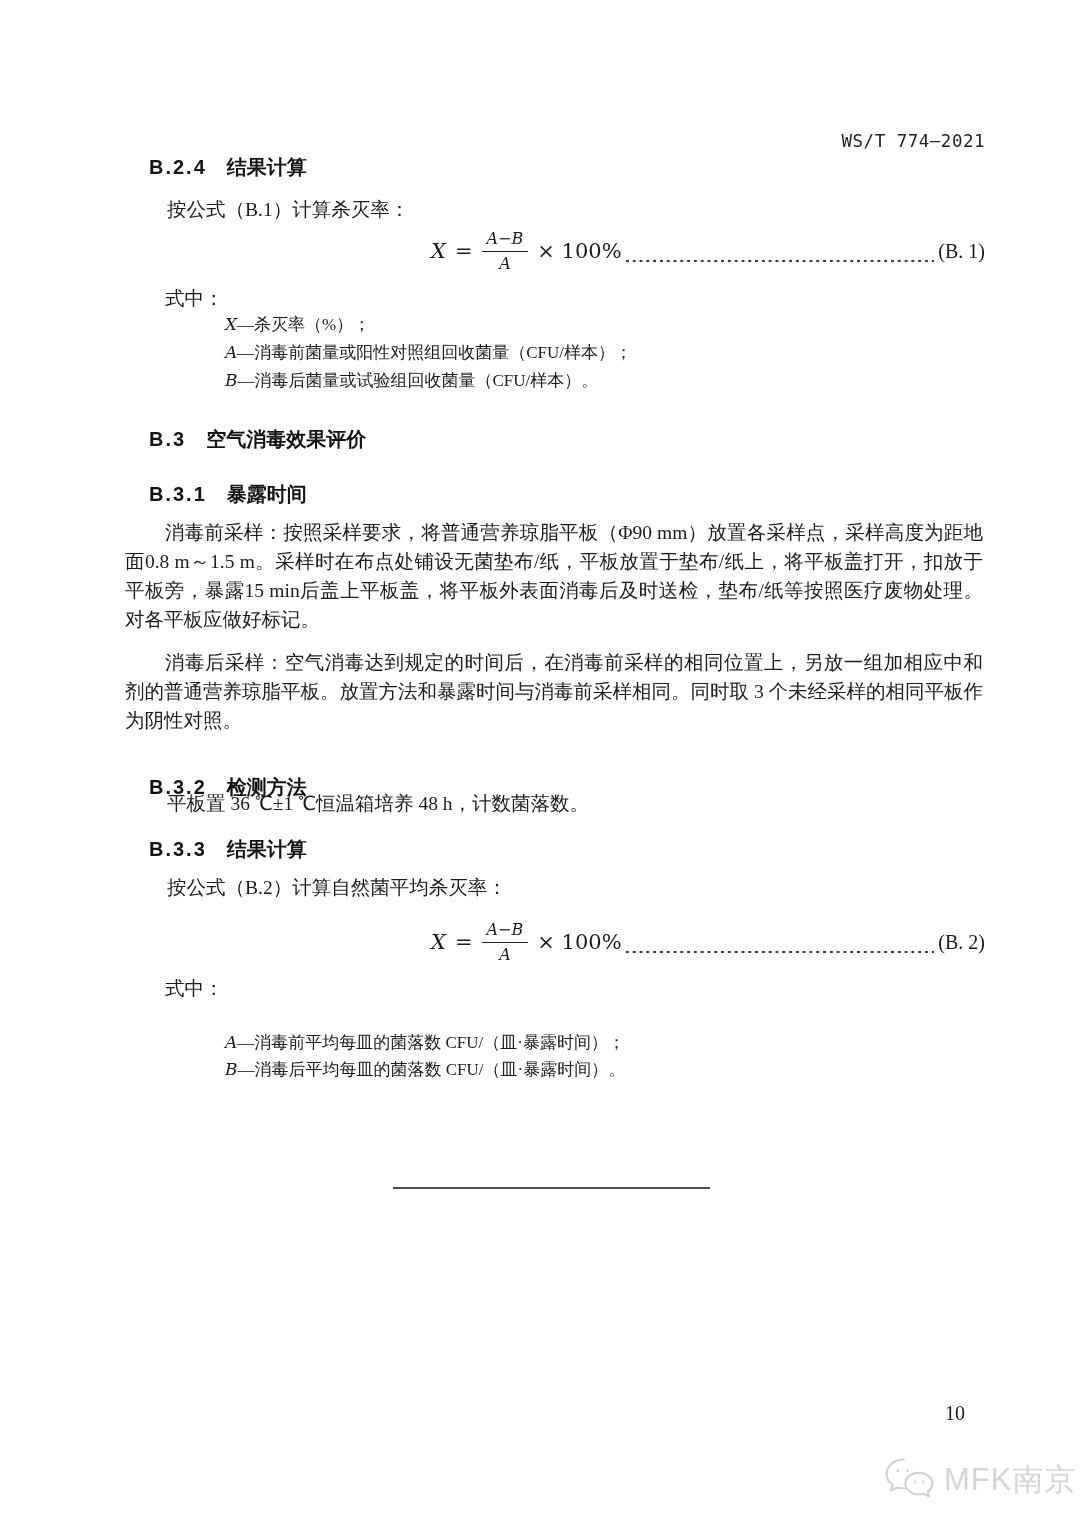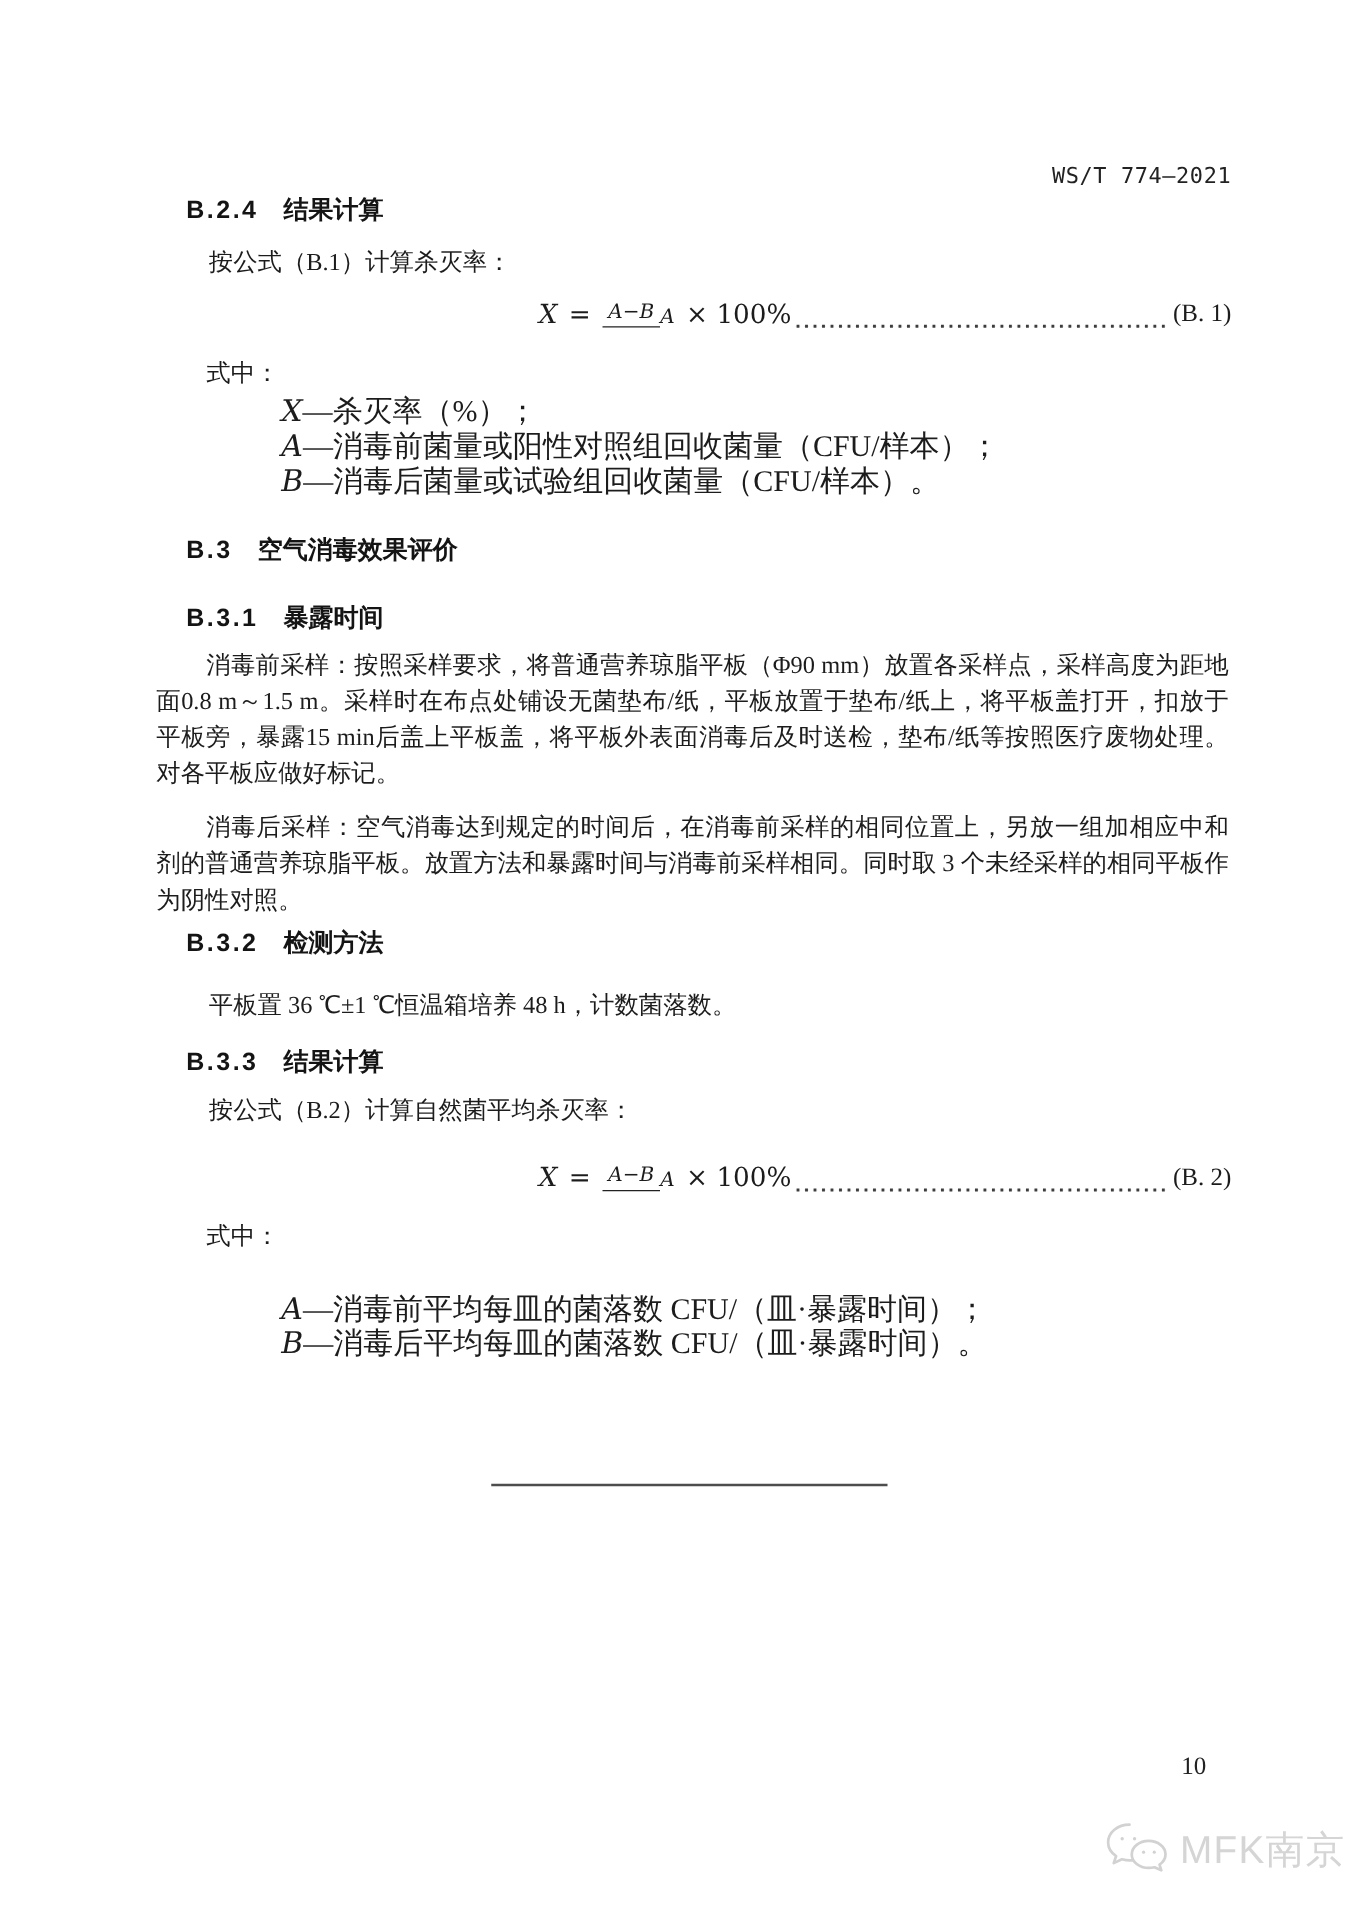"A−B" .frac { flex-direction: row -> column }
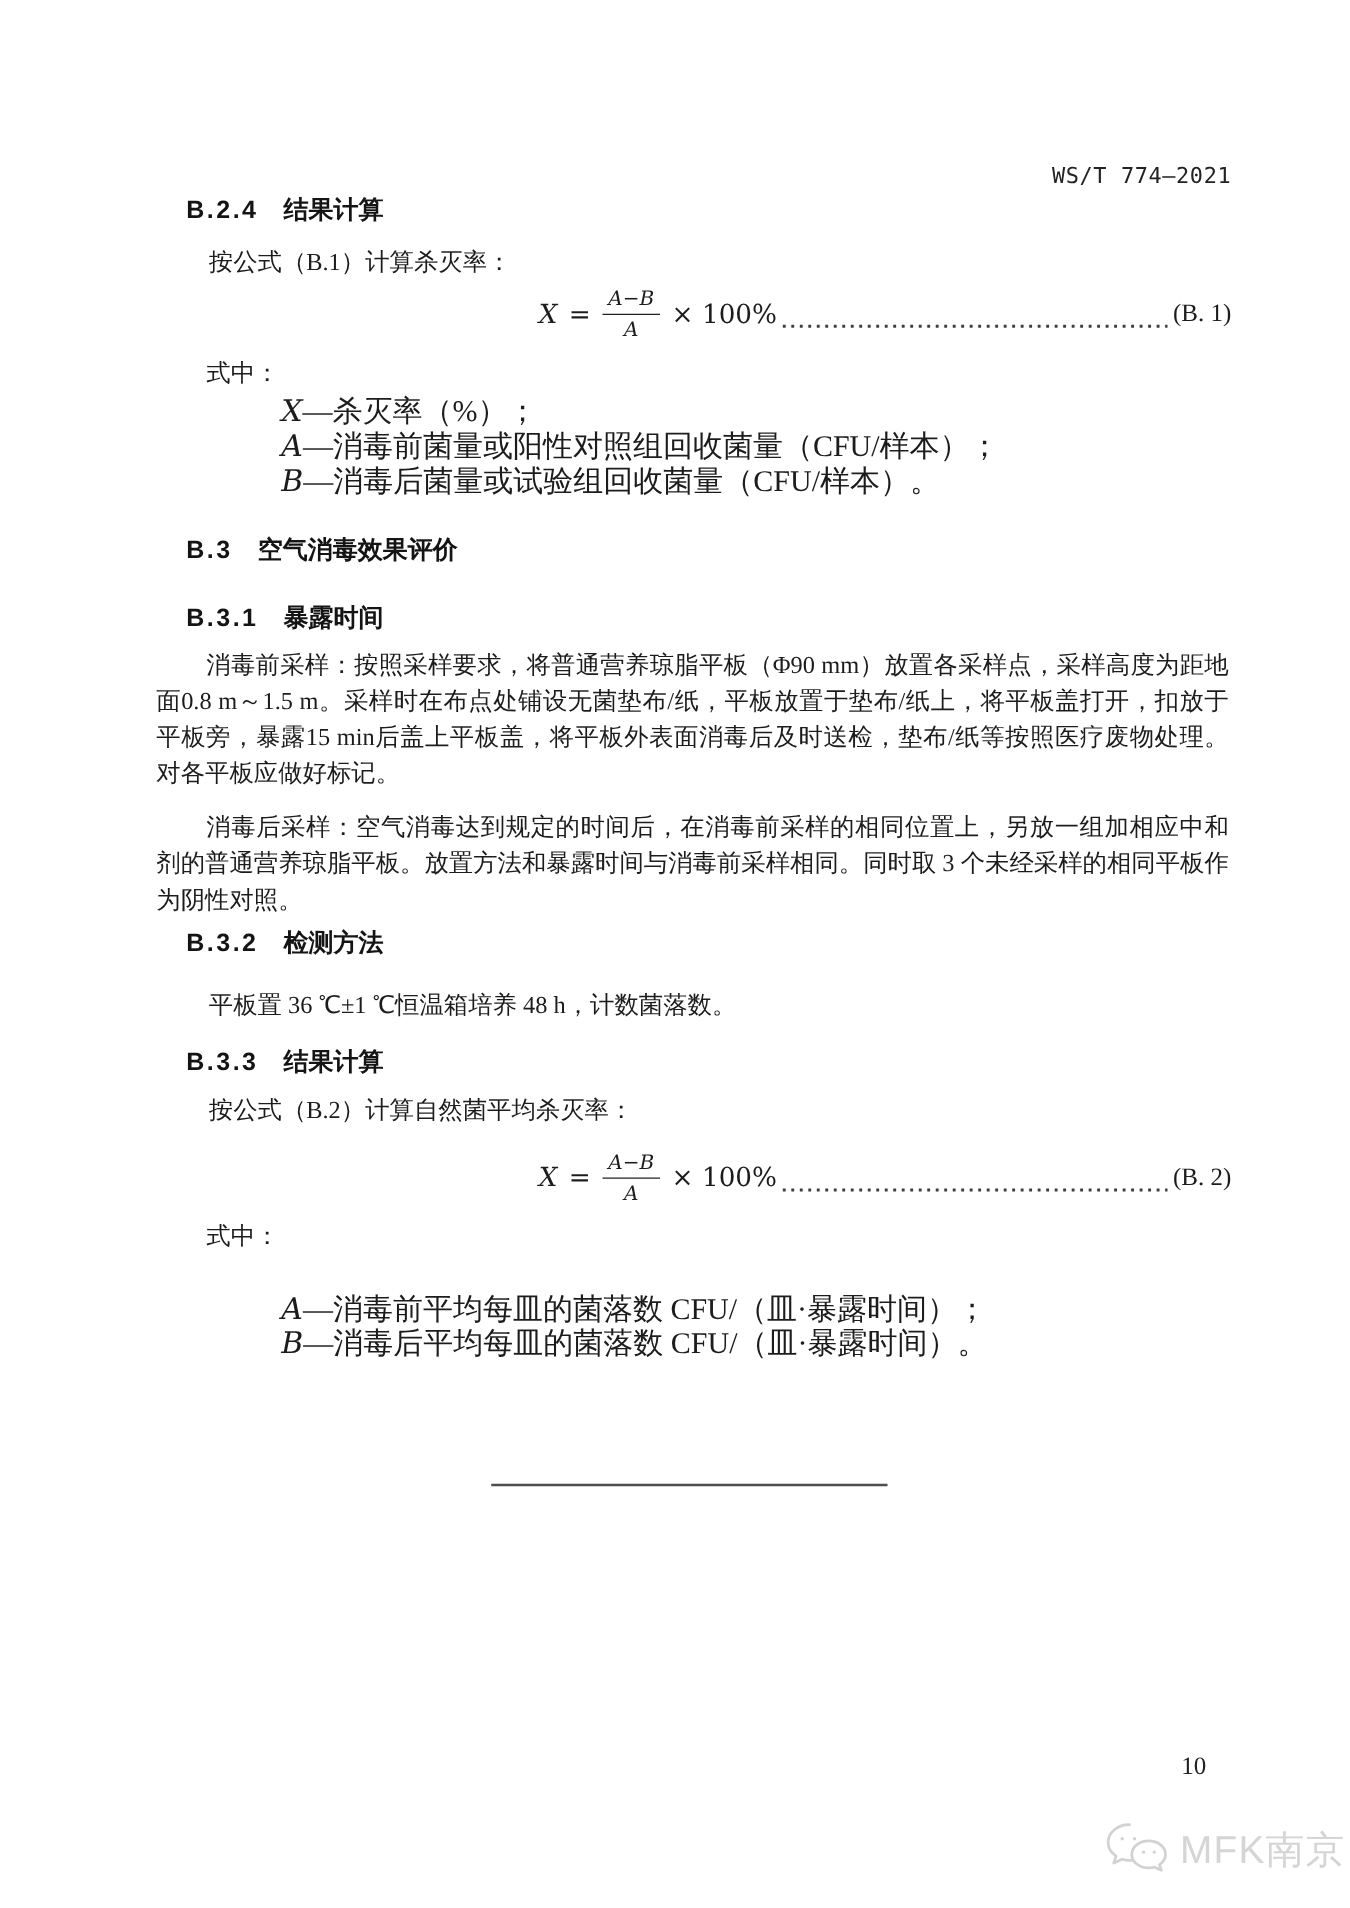"X—杀灭率（%）；" .def { font-size: 24px -> 17px }
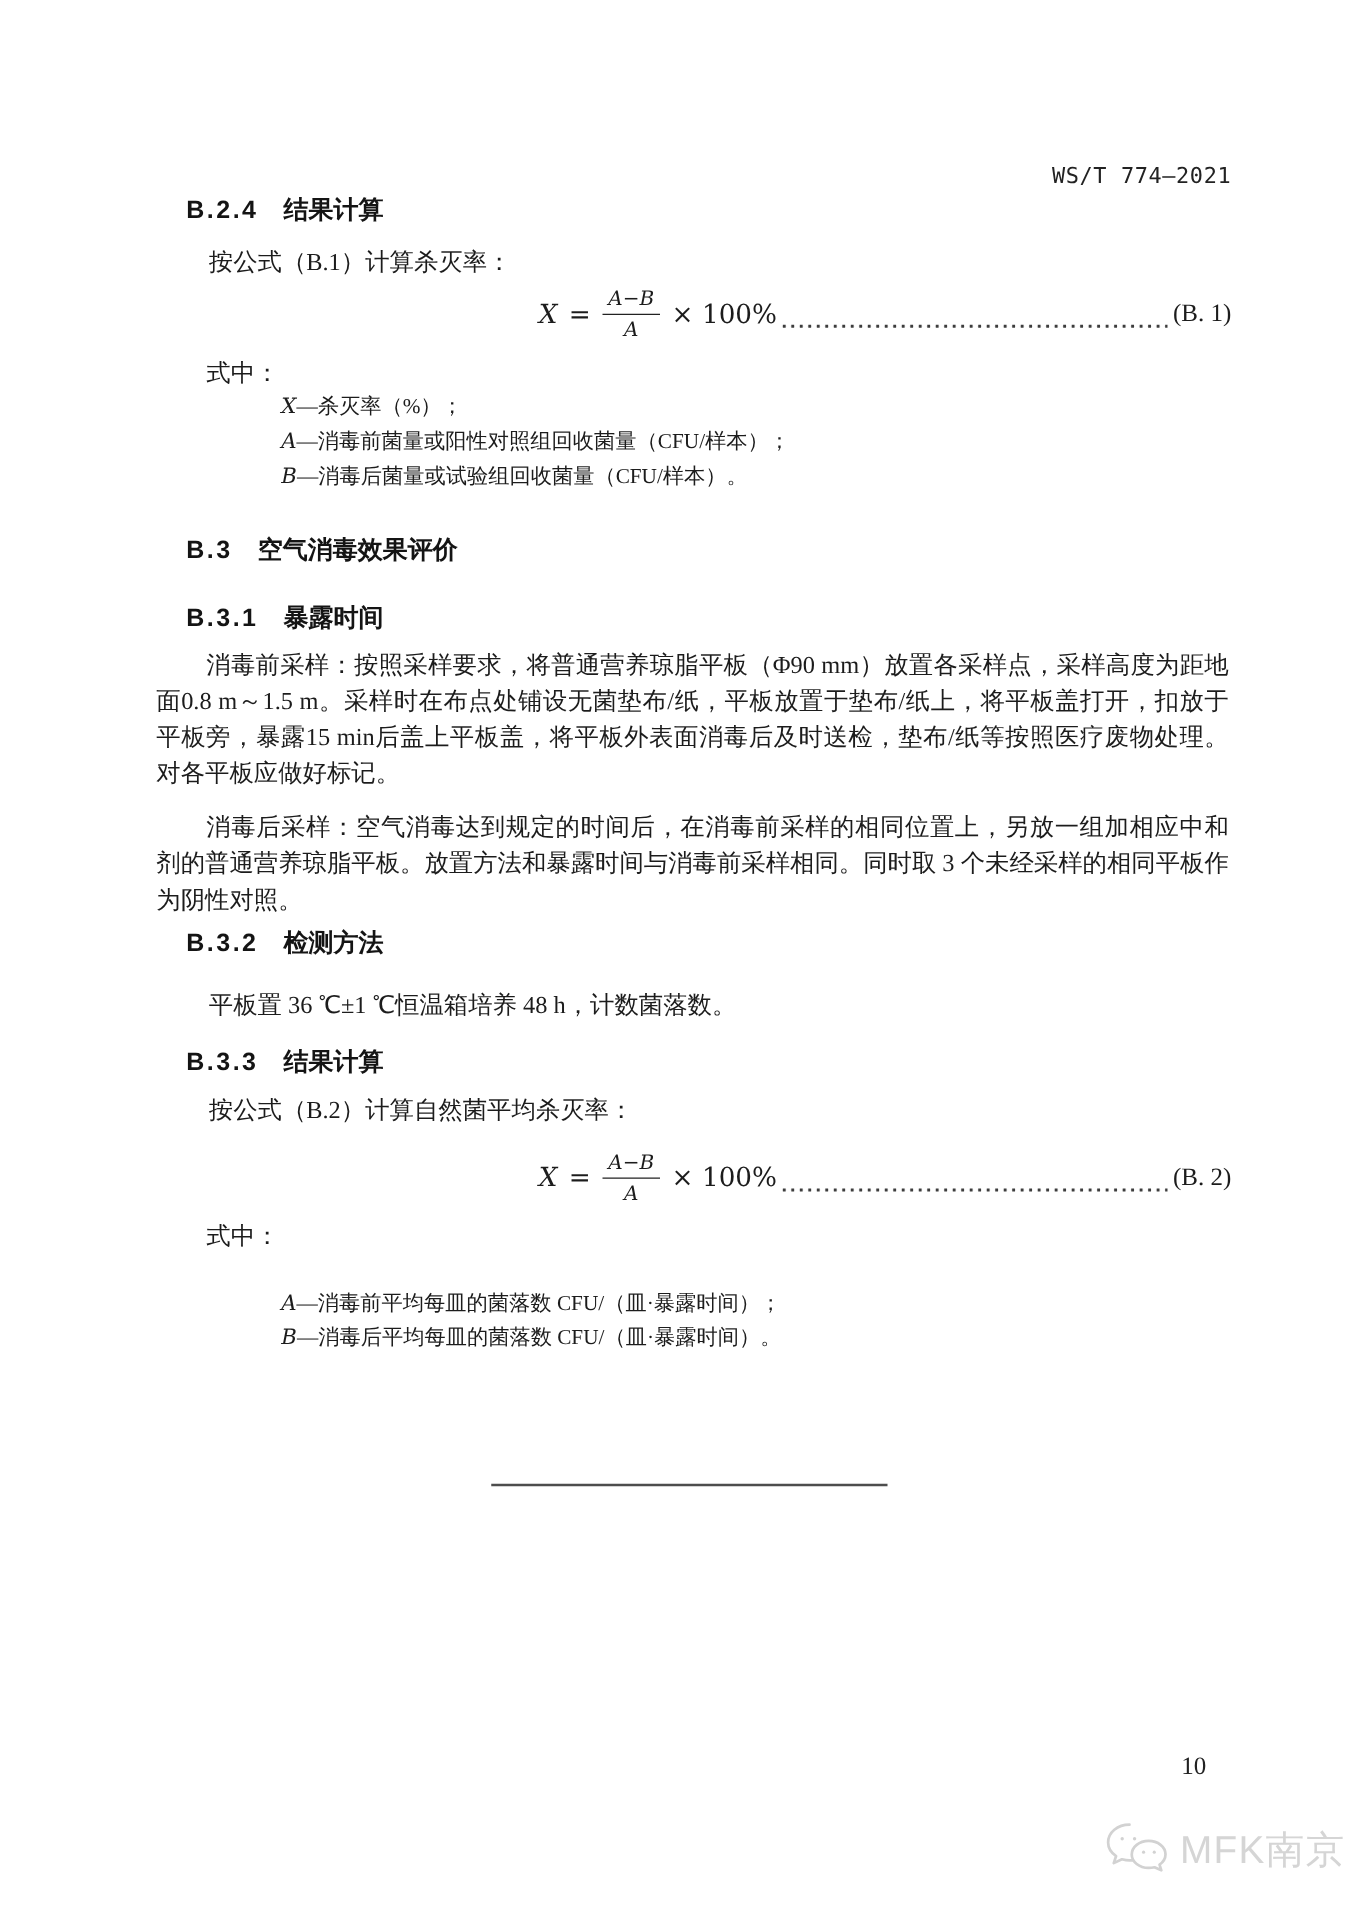"B.3.2" div.abs { top: 741px -> 774px }
